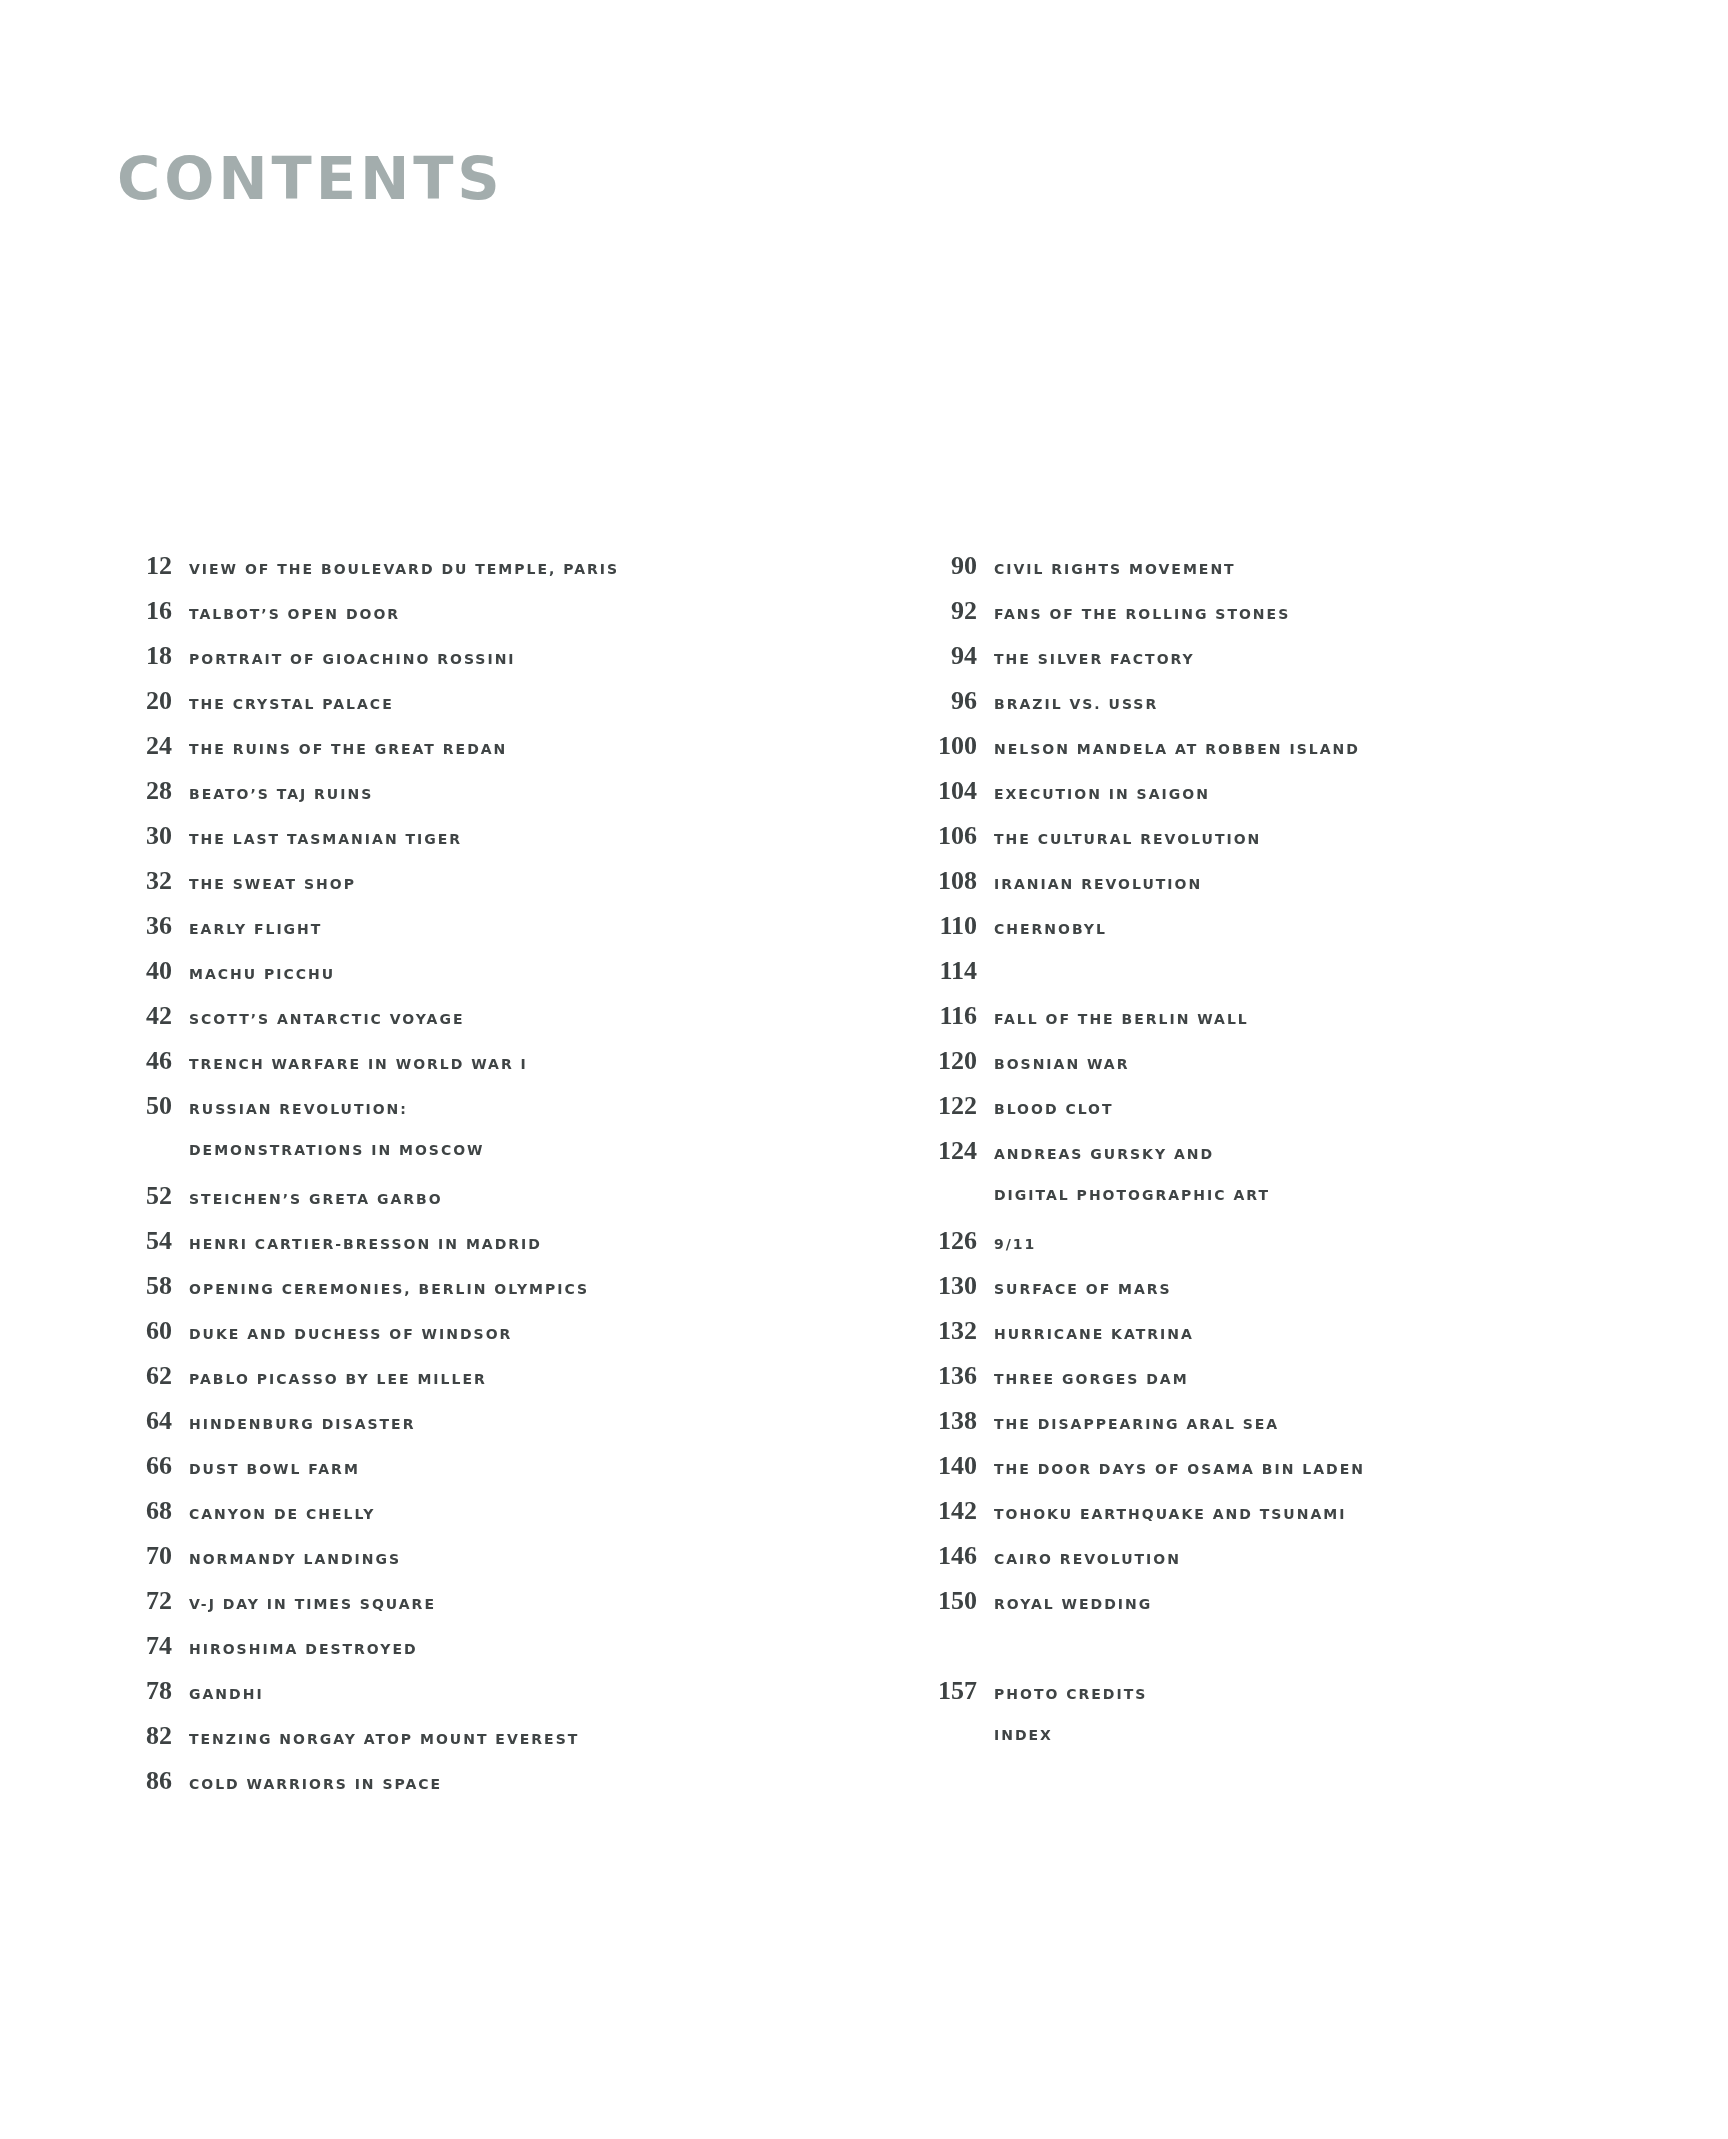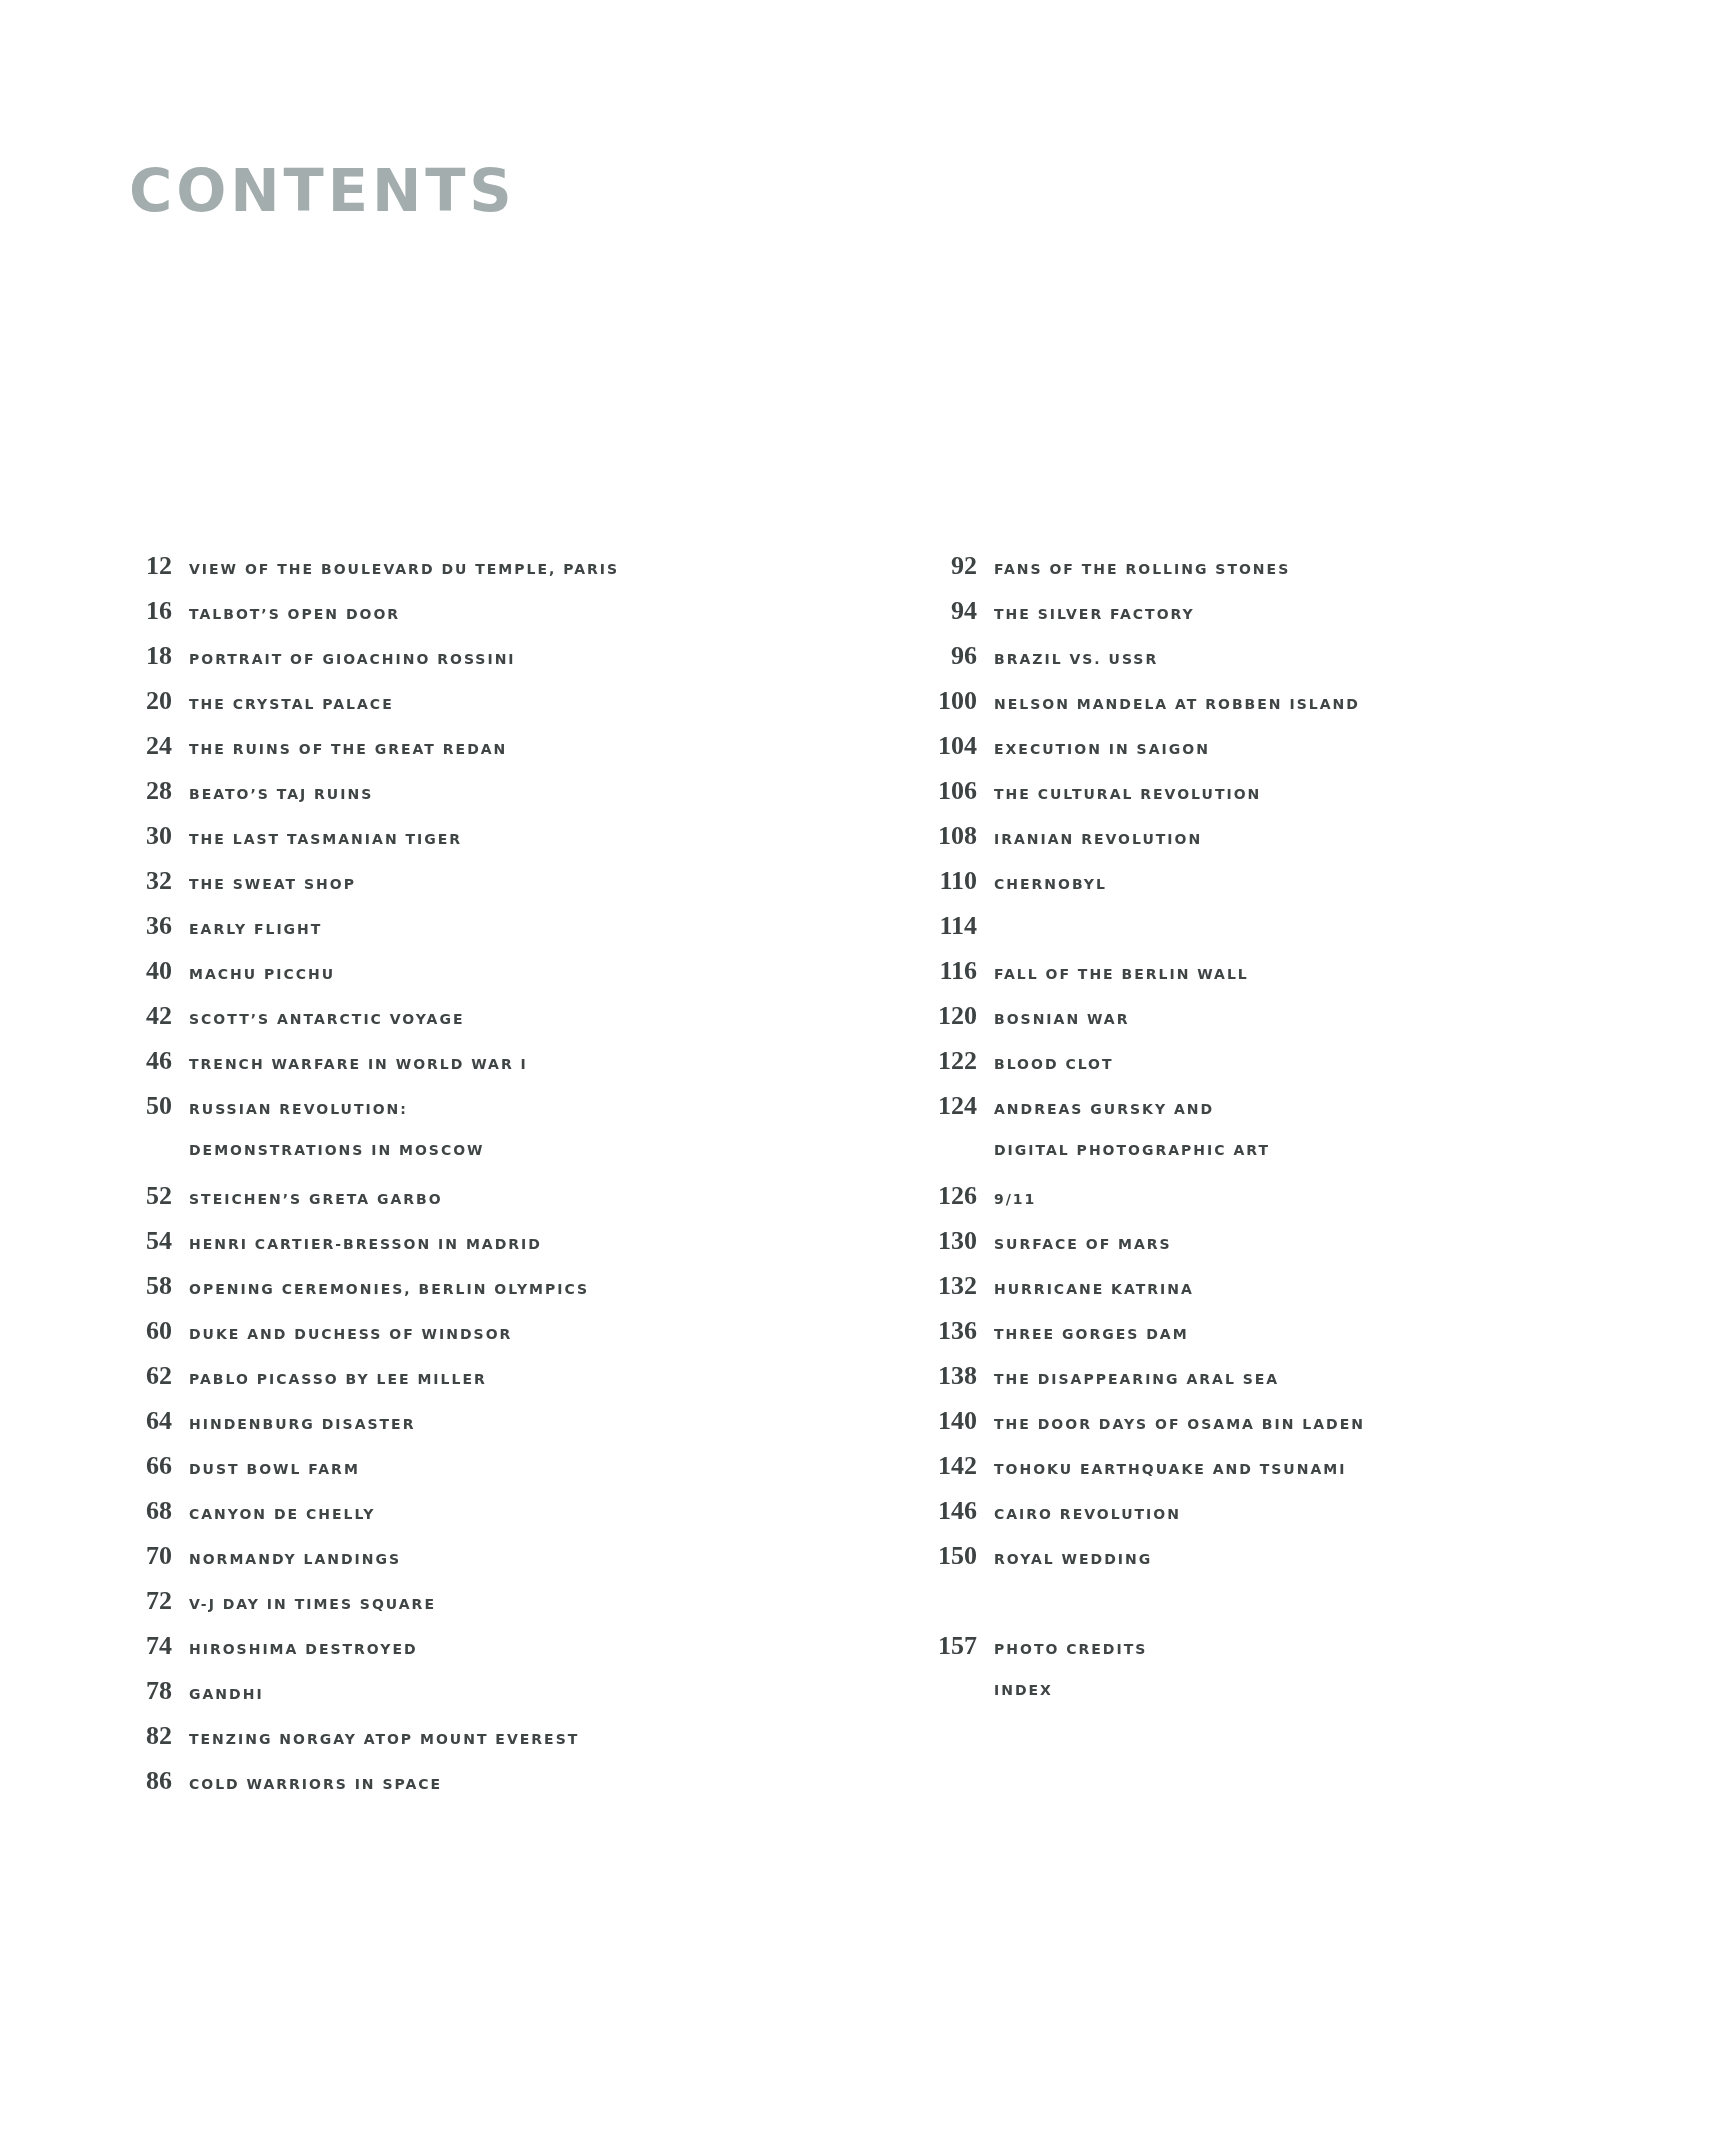"CONTENTS" .title { margin: 12px -> 0 }
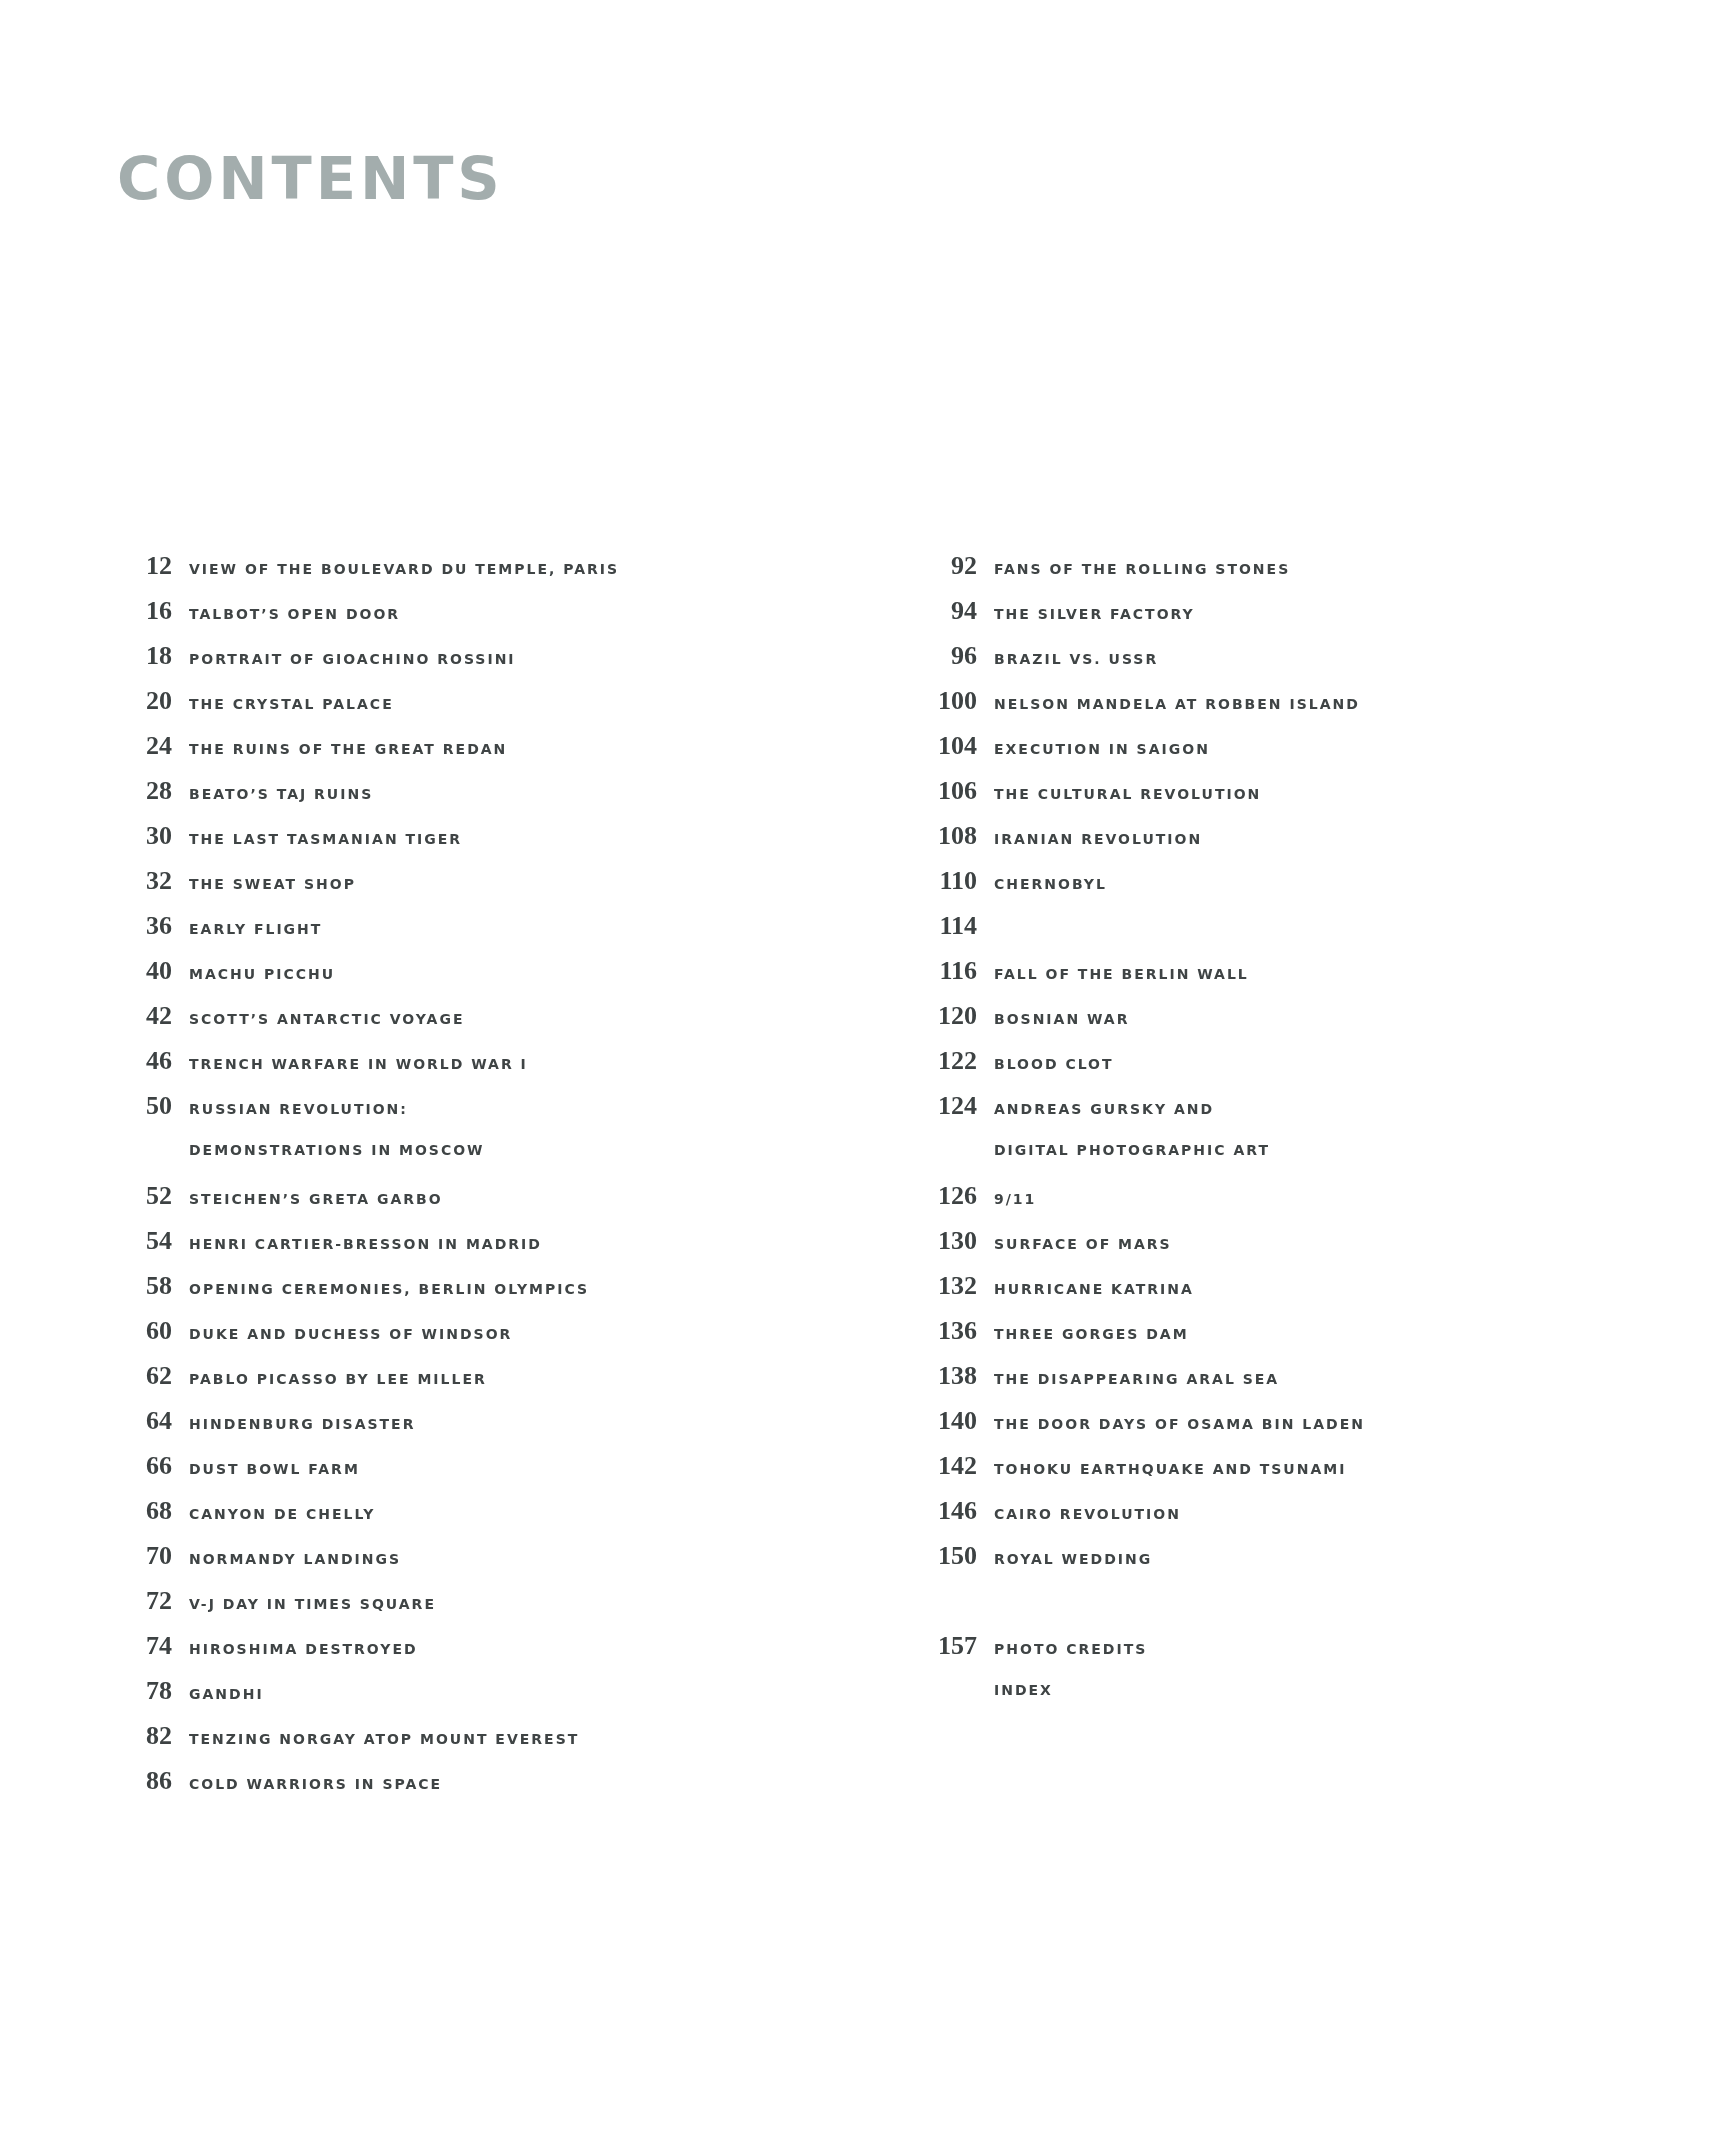"90" div.entry { html: none -> <div> <span>90</span> <span>CIVIL RIGHTS MOVEMENT</span> </div> }
